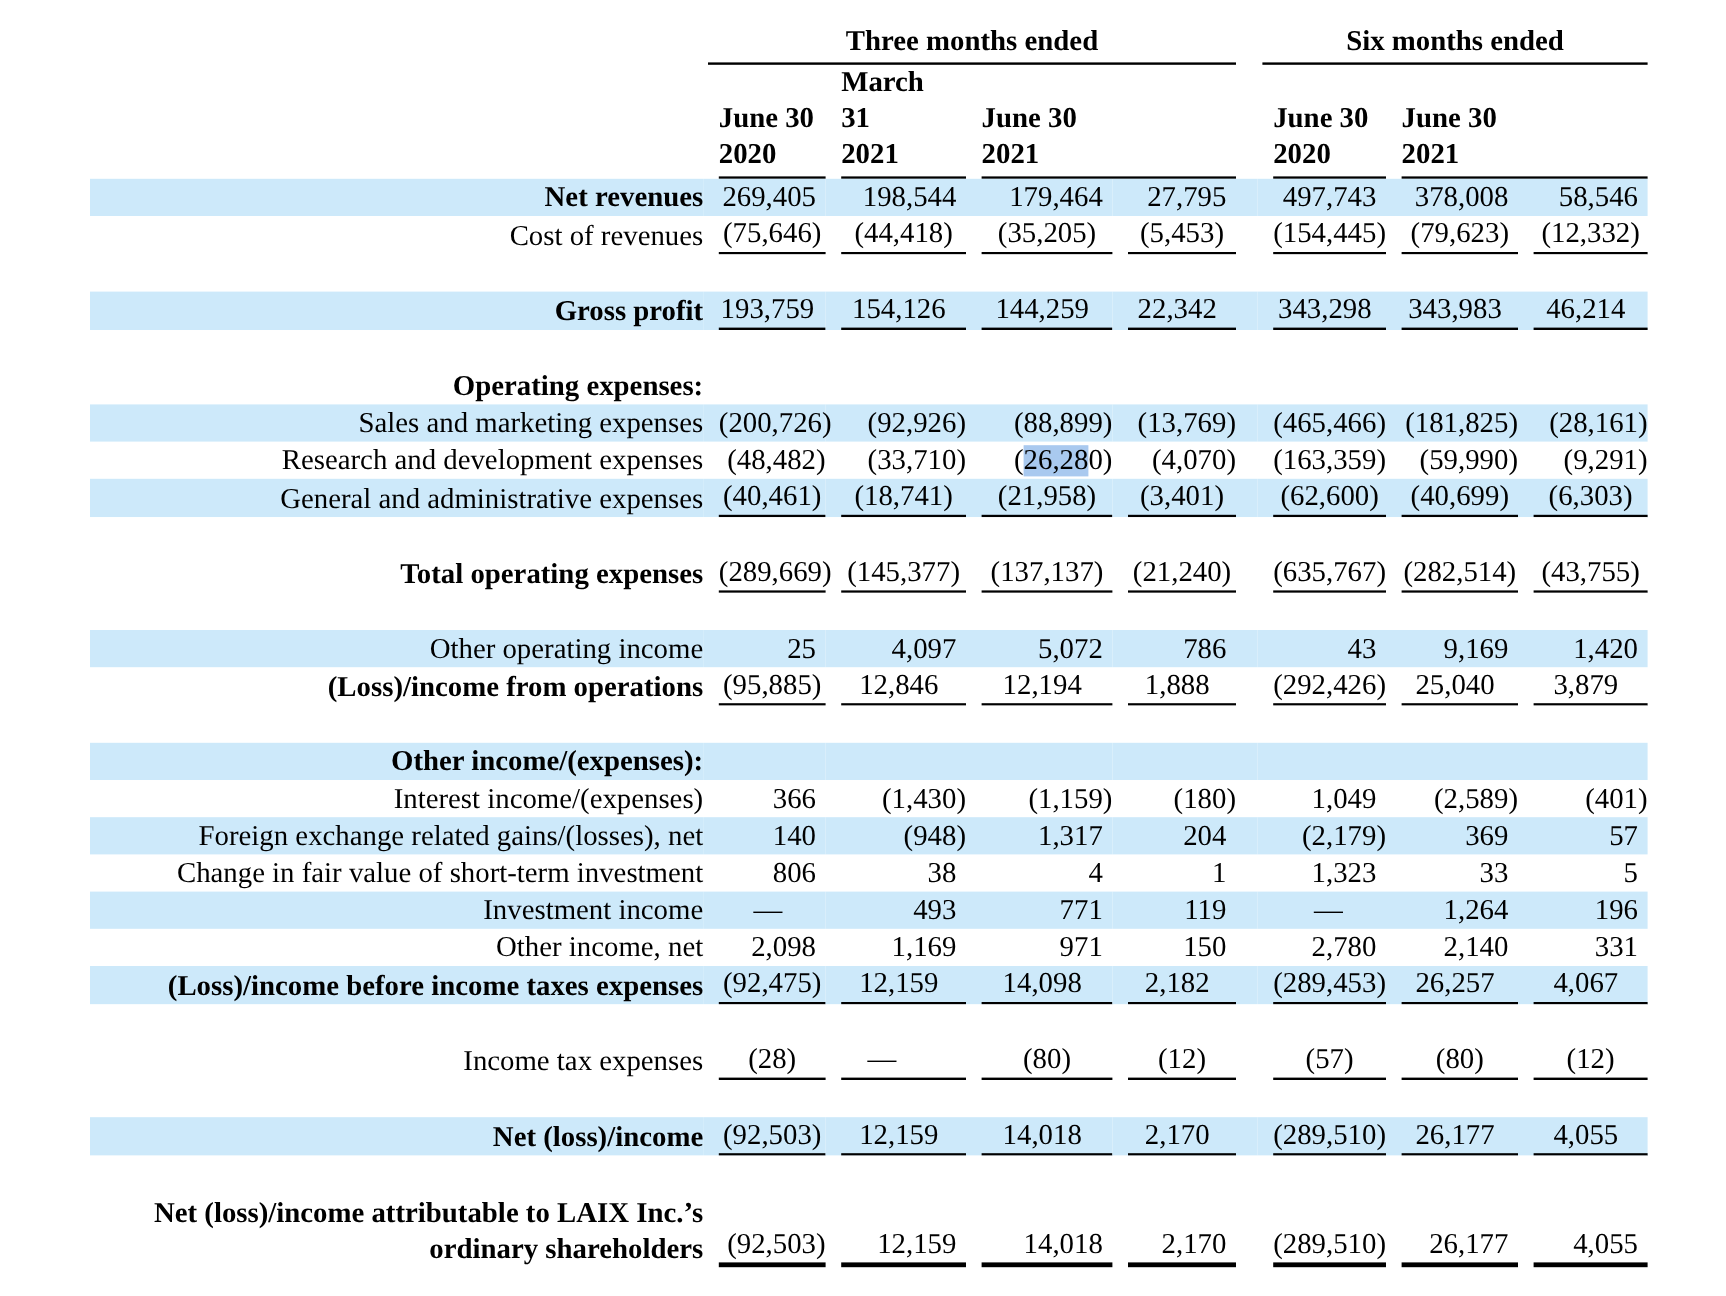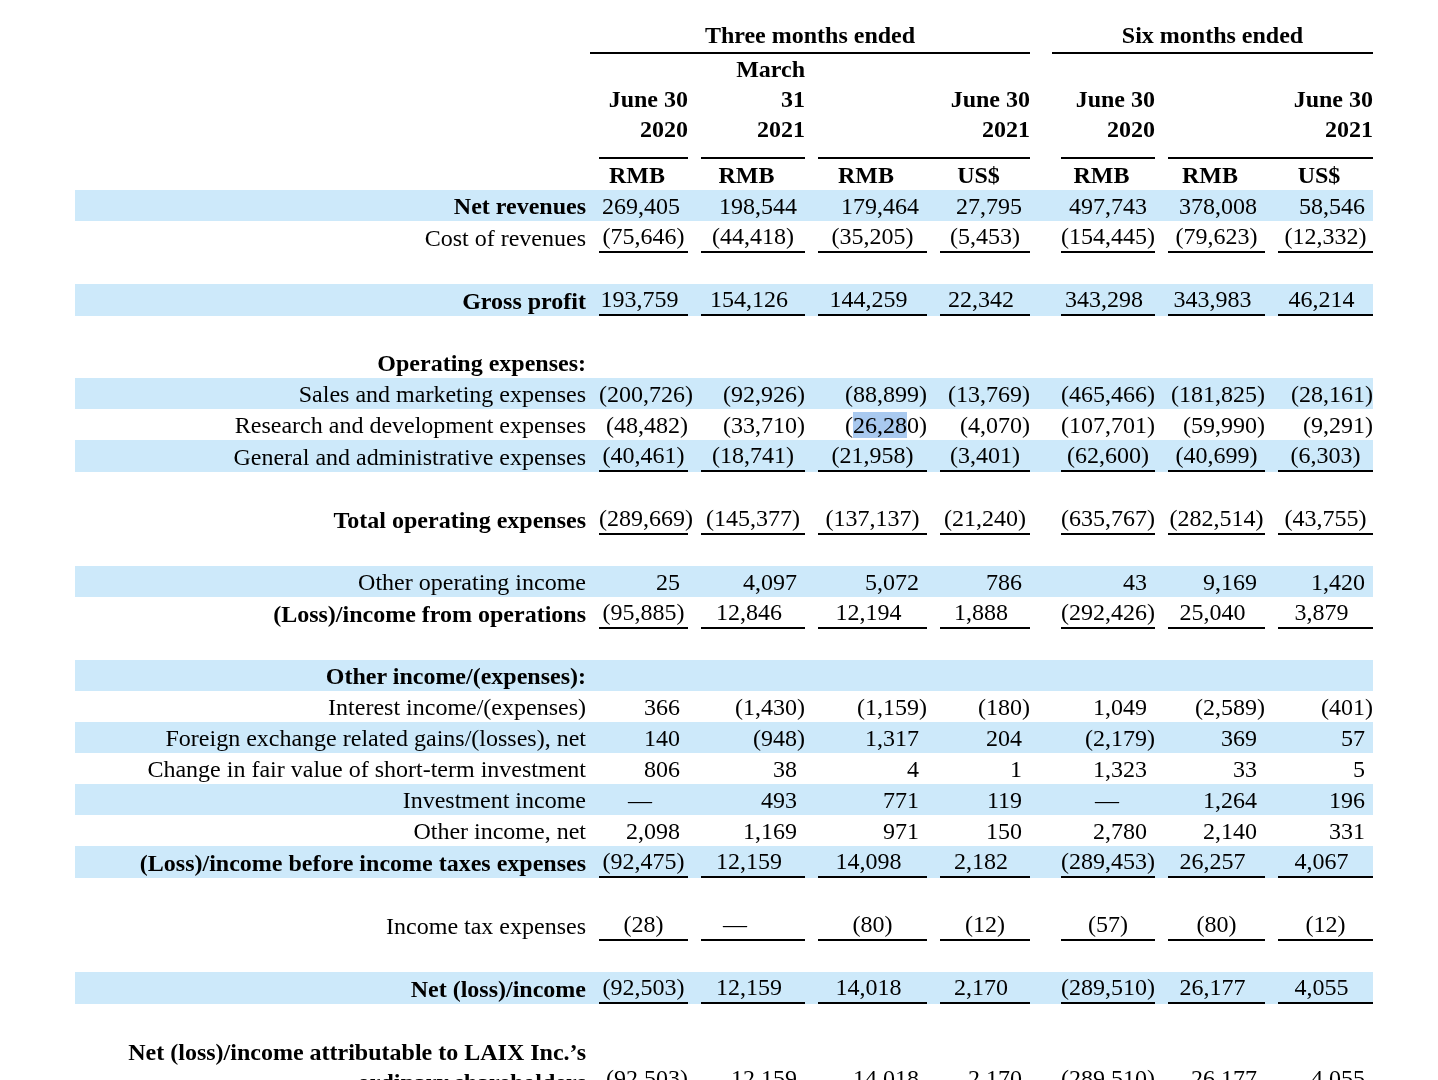"March" tr.h2 .ch { padding-bottom: 13px -> 3px; text-align: right -> left }
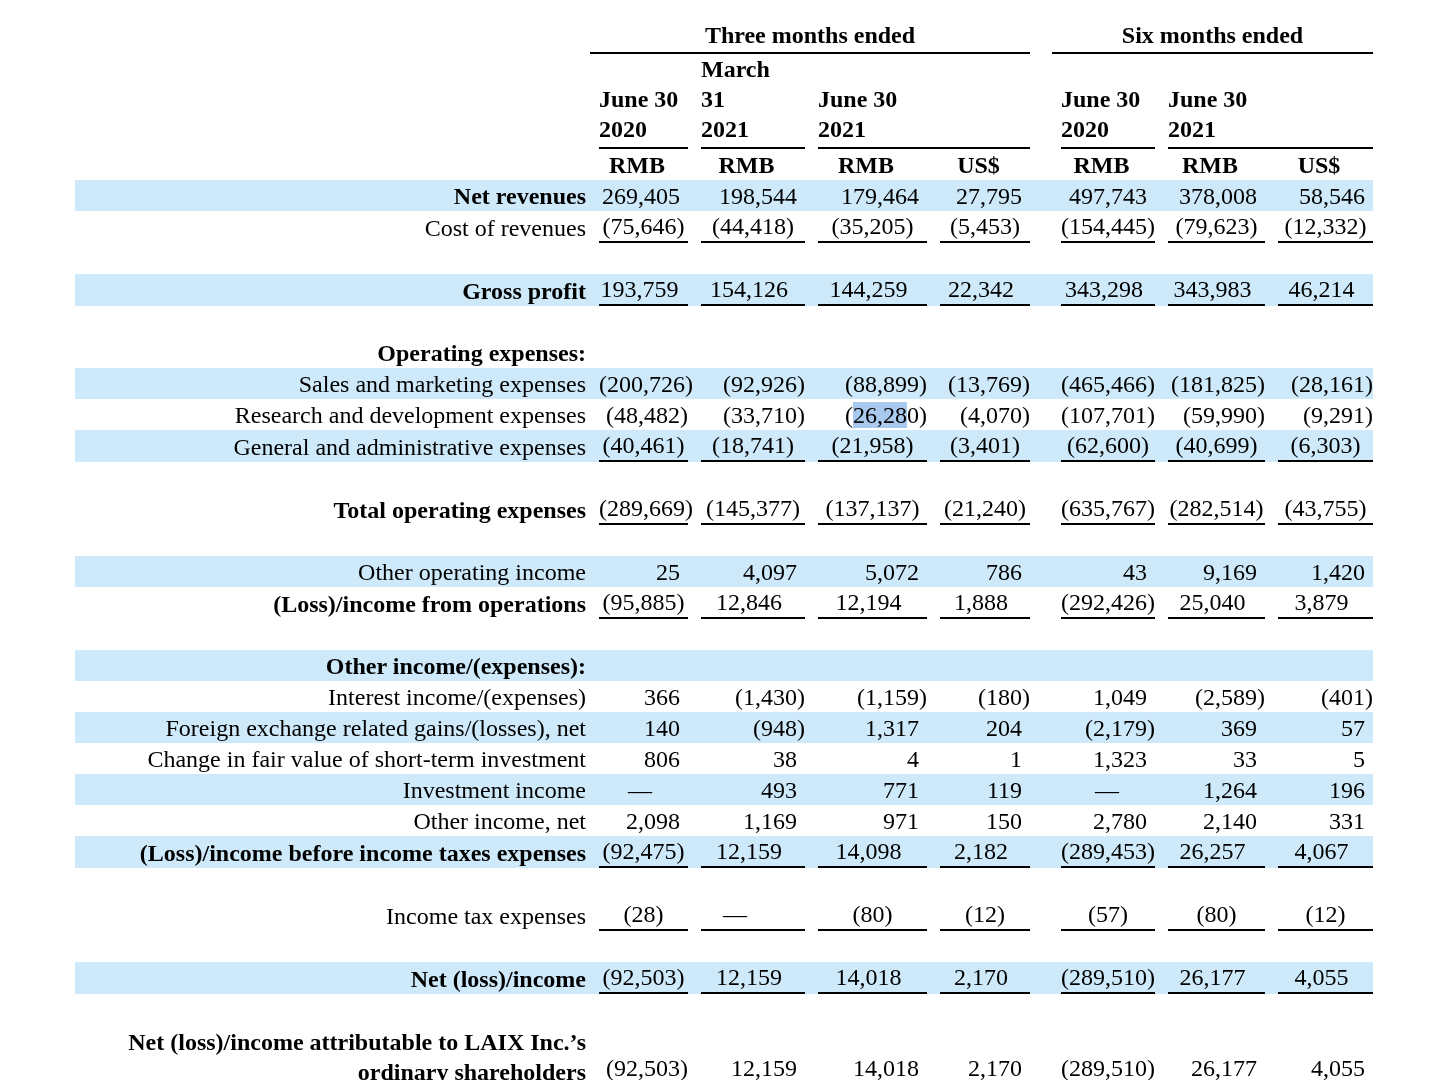"RMB" tr.h3 { html: <tr> <th></th> <th>RMB</th> <th>RMB</th> <th>RMB</th> <th>US$</th> <th></th> <th>RMB</th> <th>RMB</th> <th>US$</th> </tr> -> none }
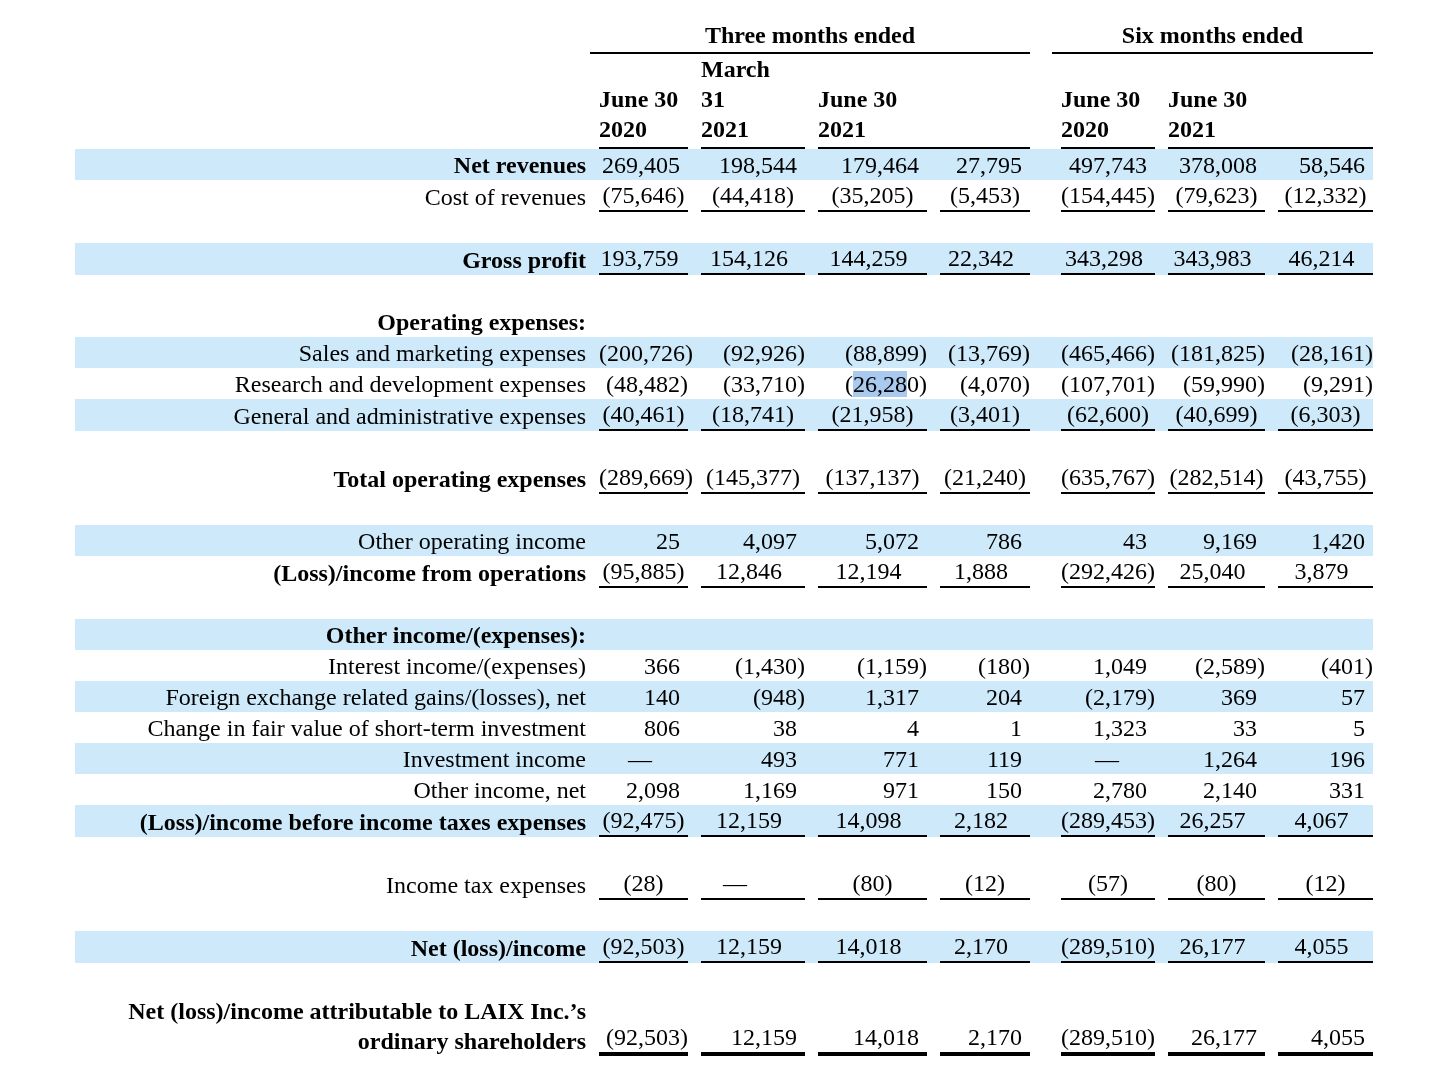"(107,701)" span.v { text: 107,701 -> 163,359 }
